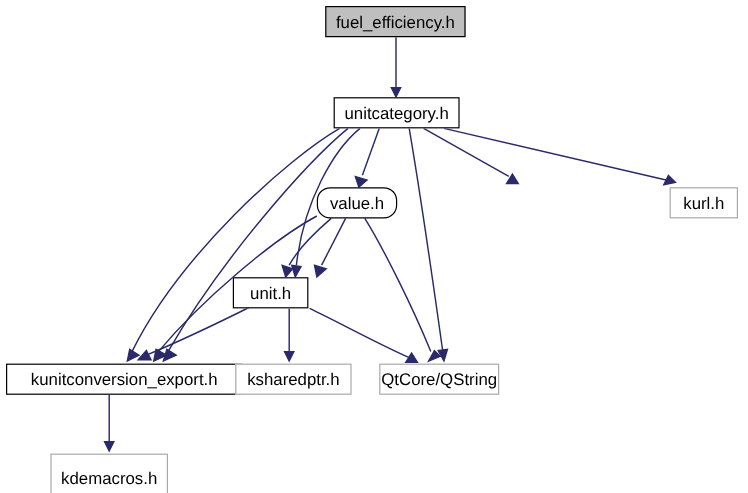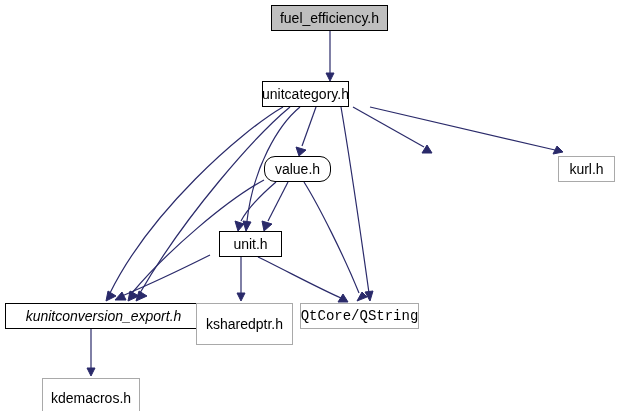"unitcategory.h" div.node { left: 262px -> 278px; width: 87px -> 105px }
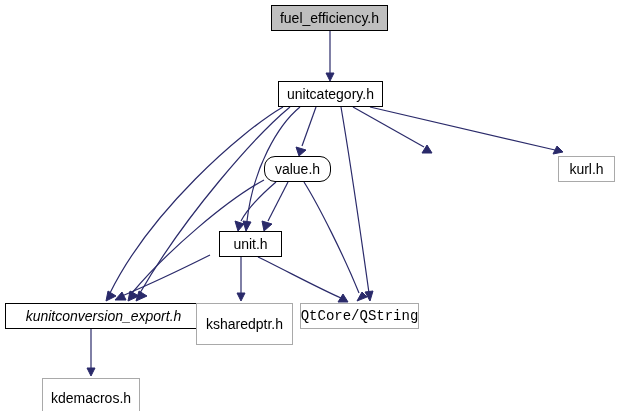"unit.h" div.node { left: 219px -> 194px }
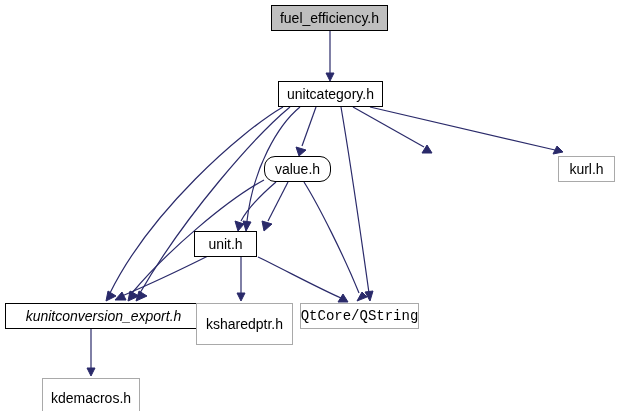"kunitconversion_export.h" div.node { font-style: italic -> none }
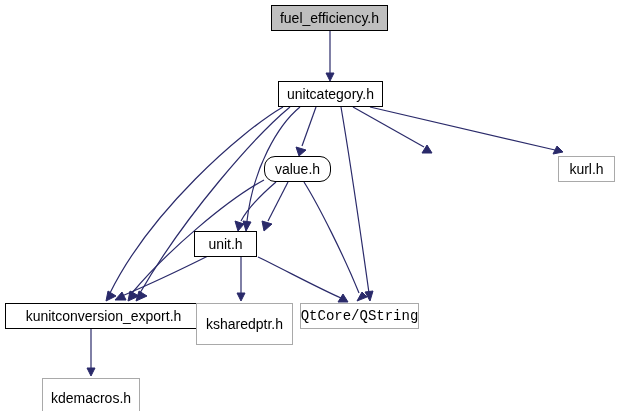"ksharedptr.h" div.node { height: 42px -> 26px }
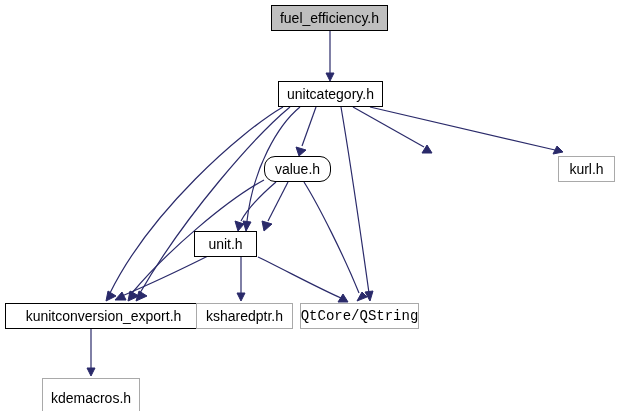"QtCore/QString" div.node { font-family: Liberation Mono, monospace -> none; left: 300px -> 316px; width: 119px -> 100px }
